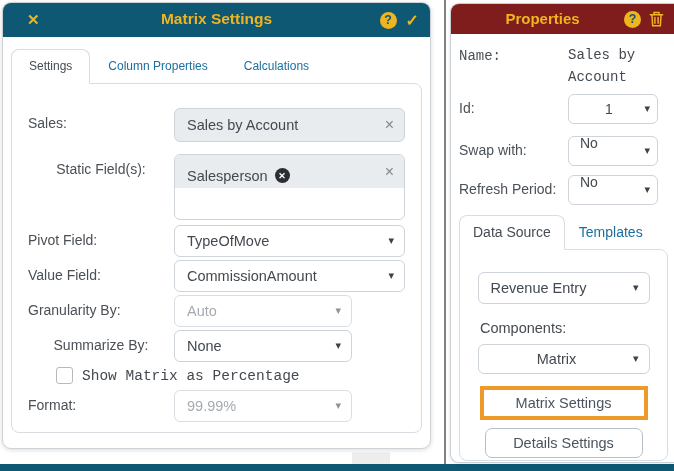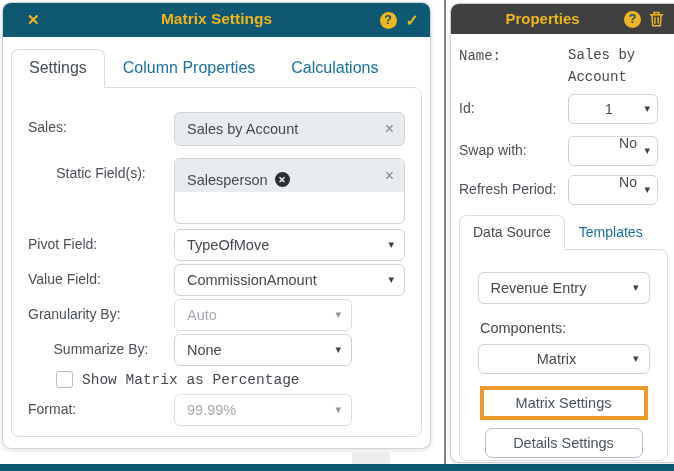"Properties" .rp-header { background: #404040 -> #7f1d1d }
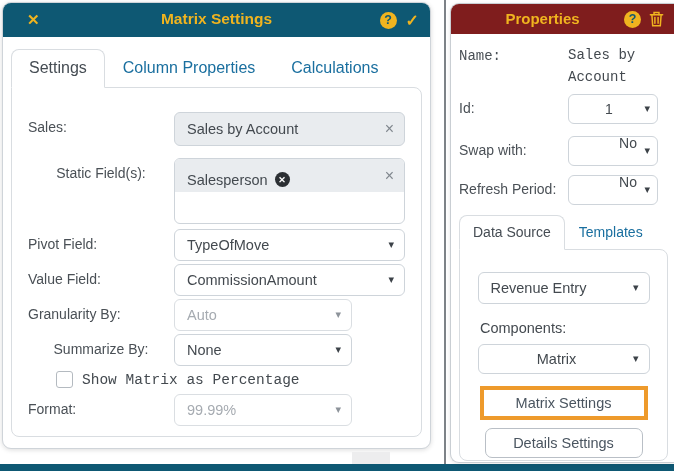"Settings" .tab { font-size: 16px -> 12px }
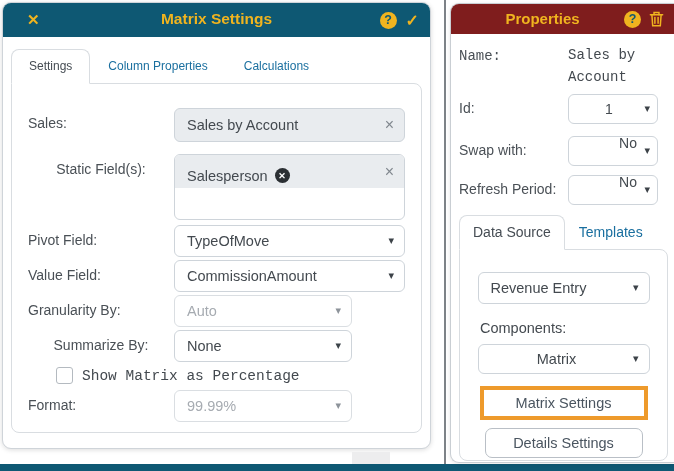"No" .sel.small { justify-content: flex-end -> none }
